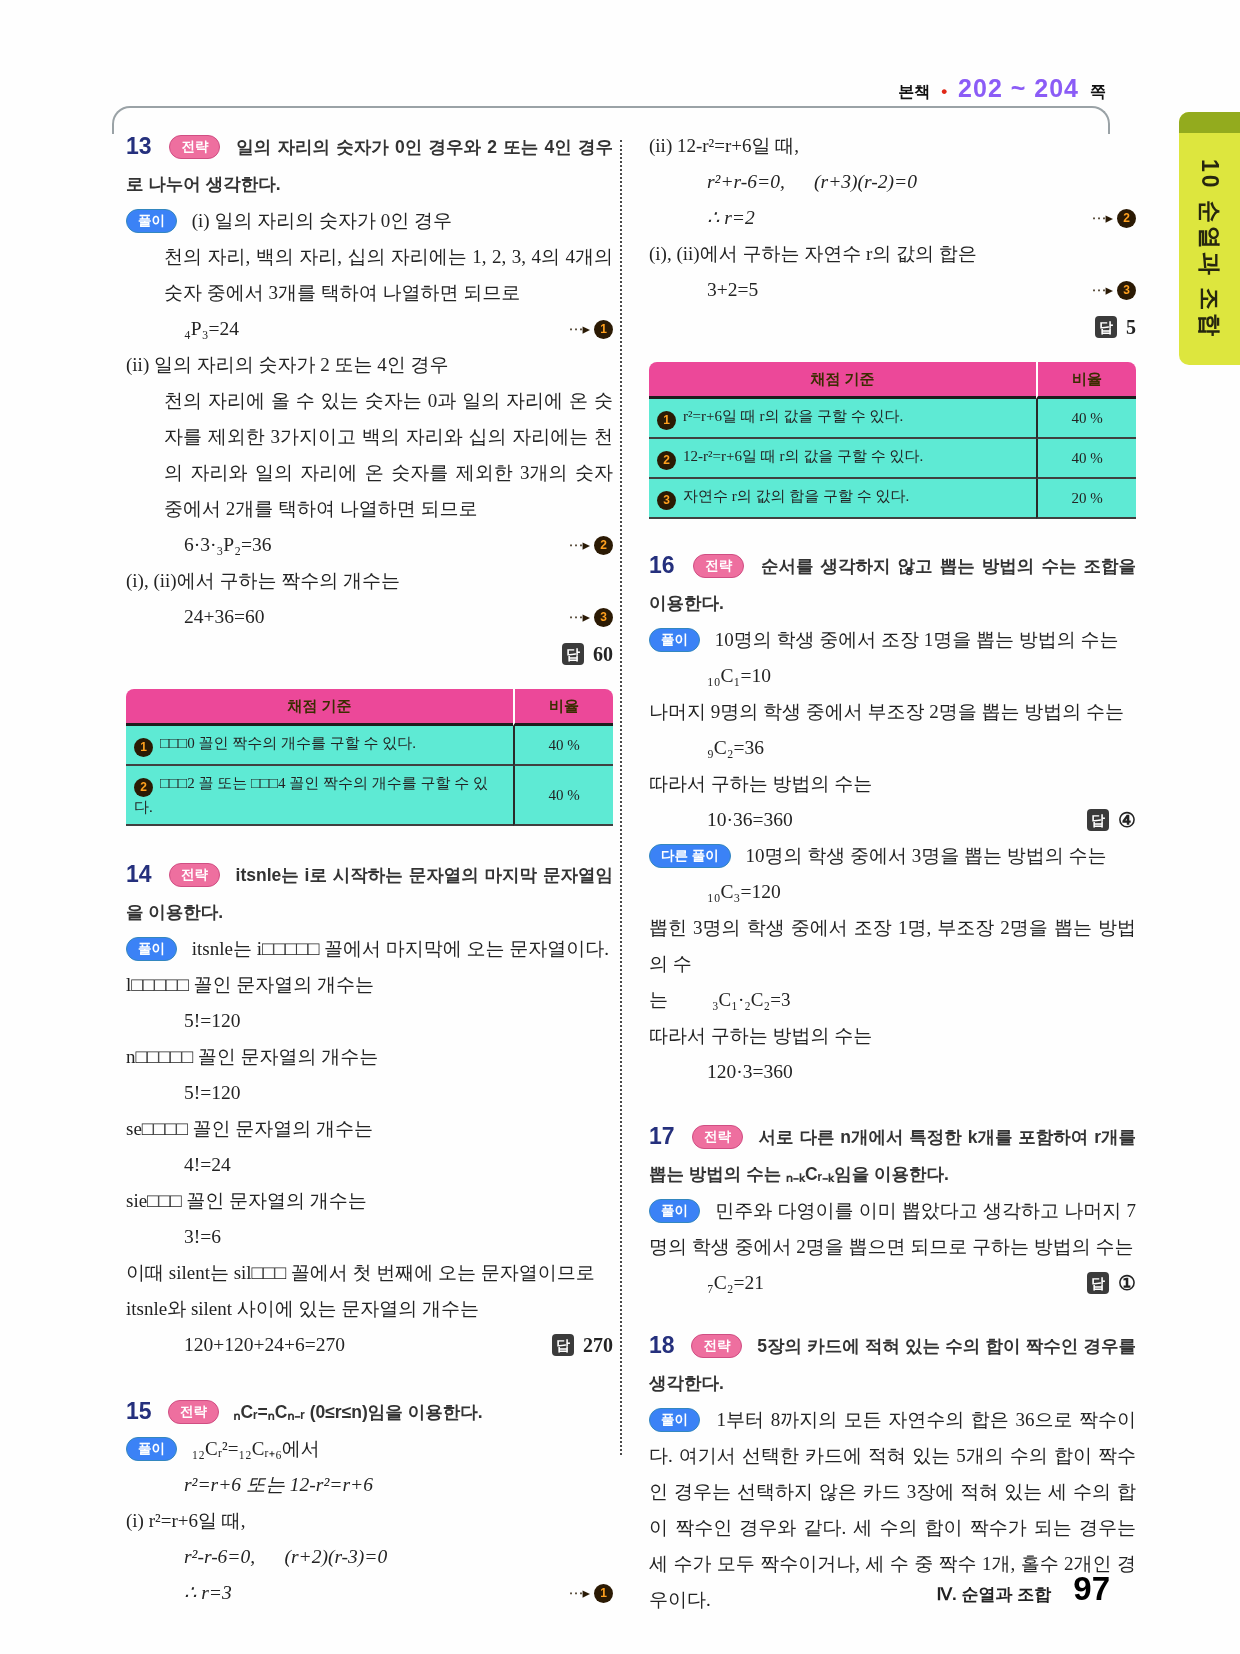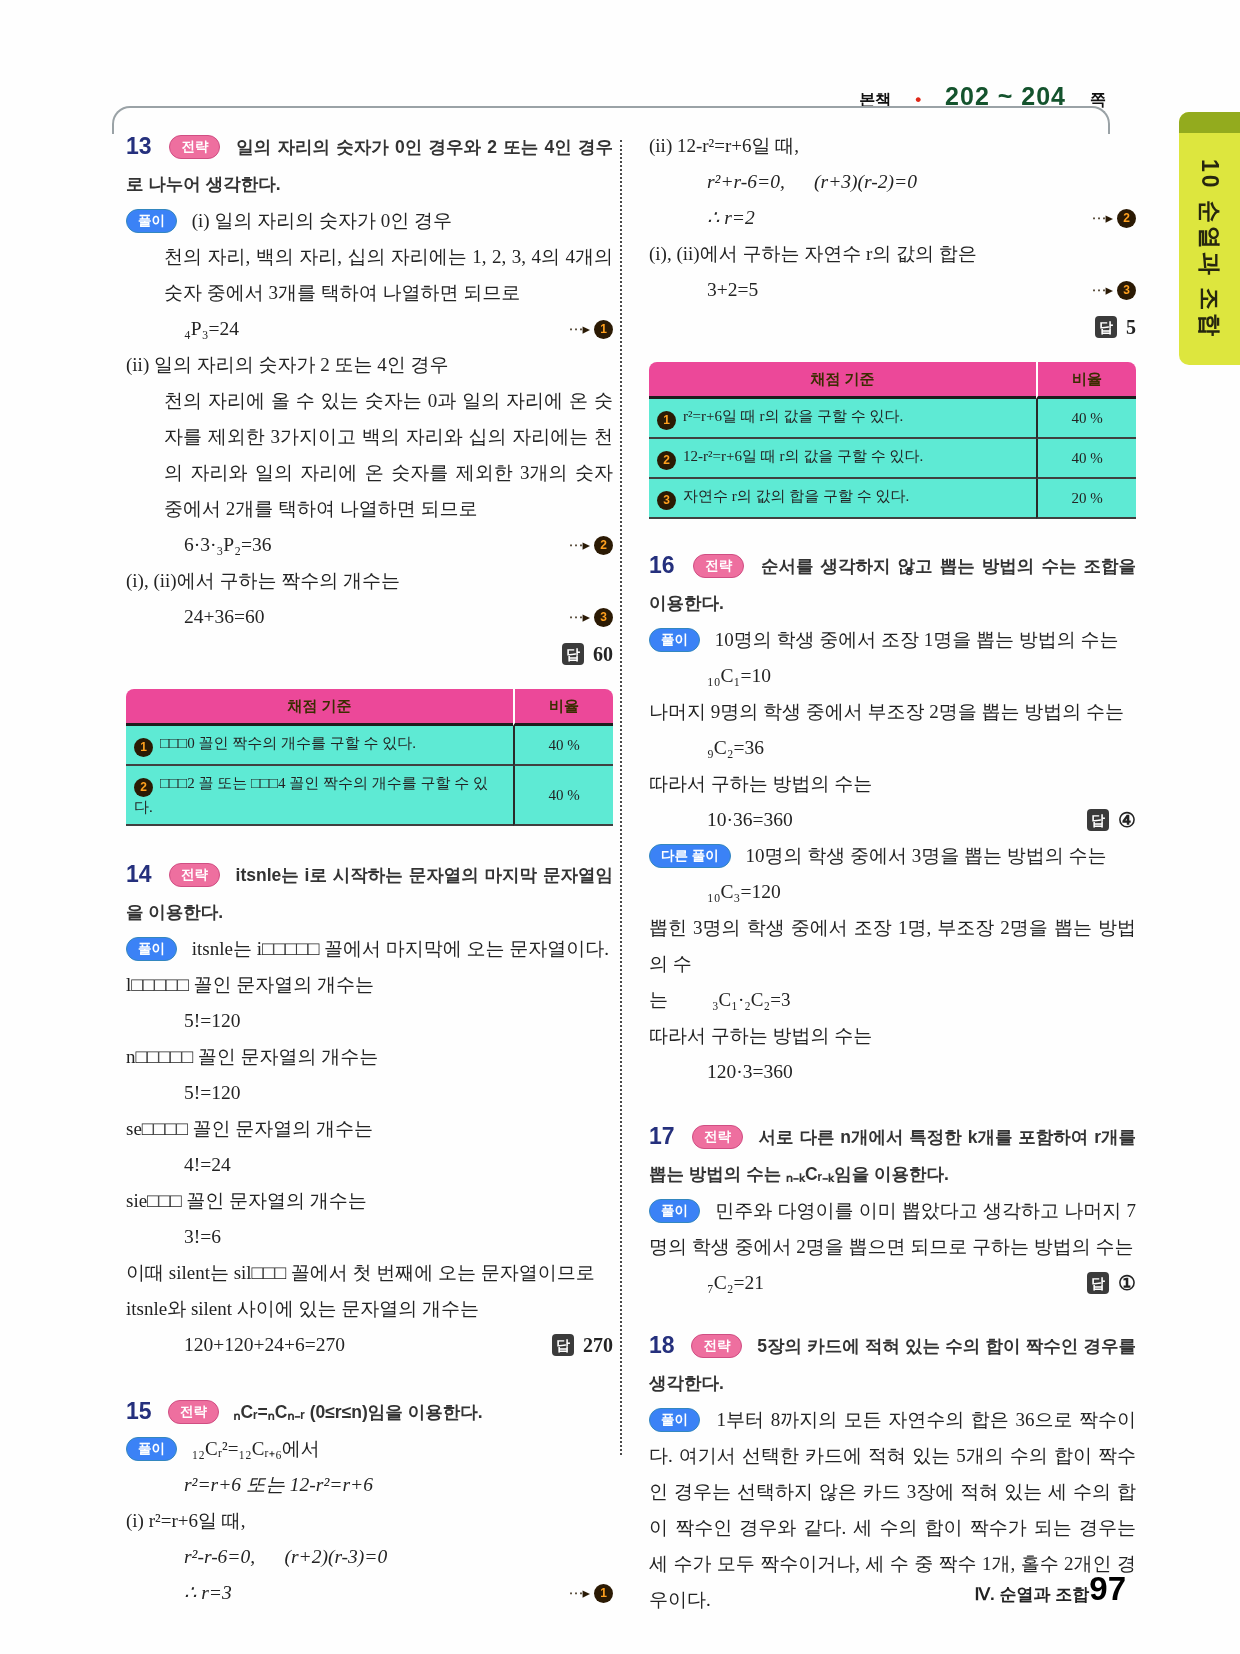"본책" .page-header { gap: 24px -> 11px; top: 82px -> 74px }
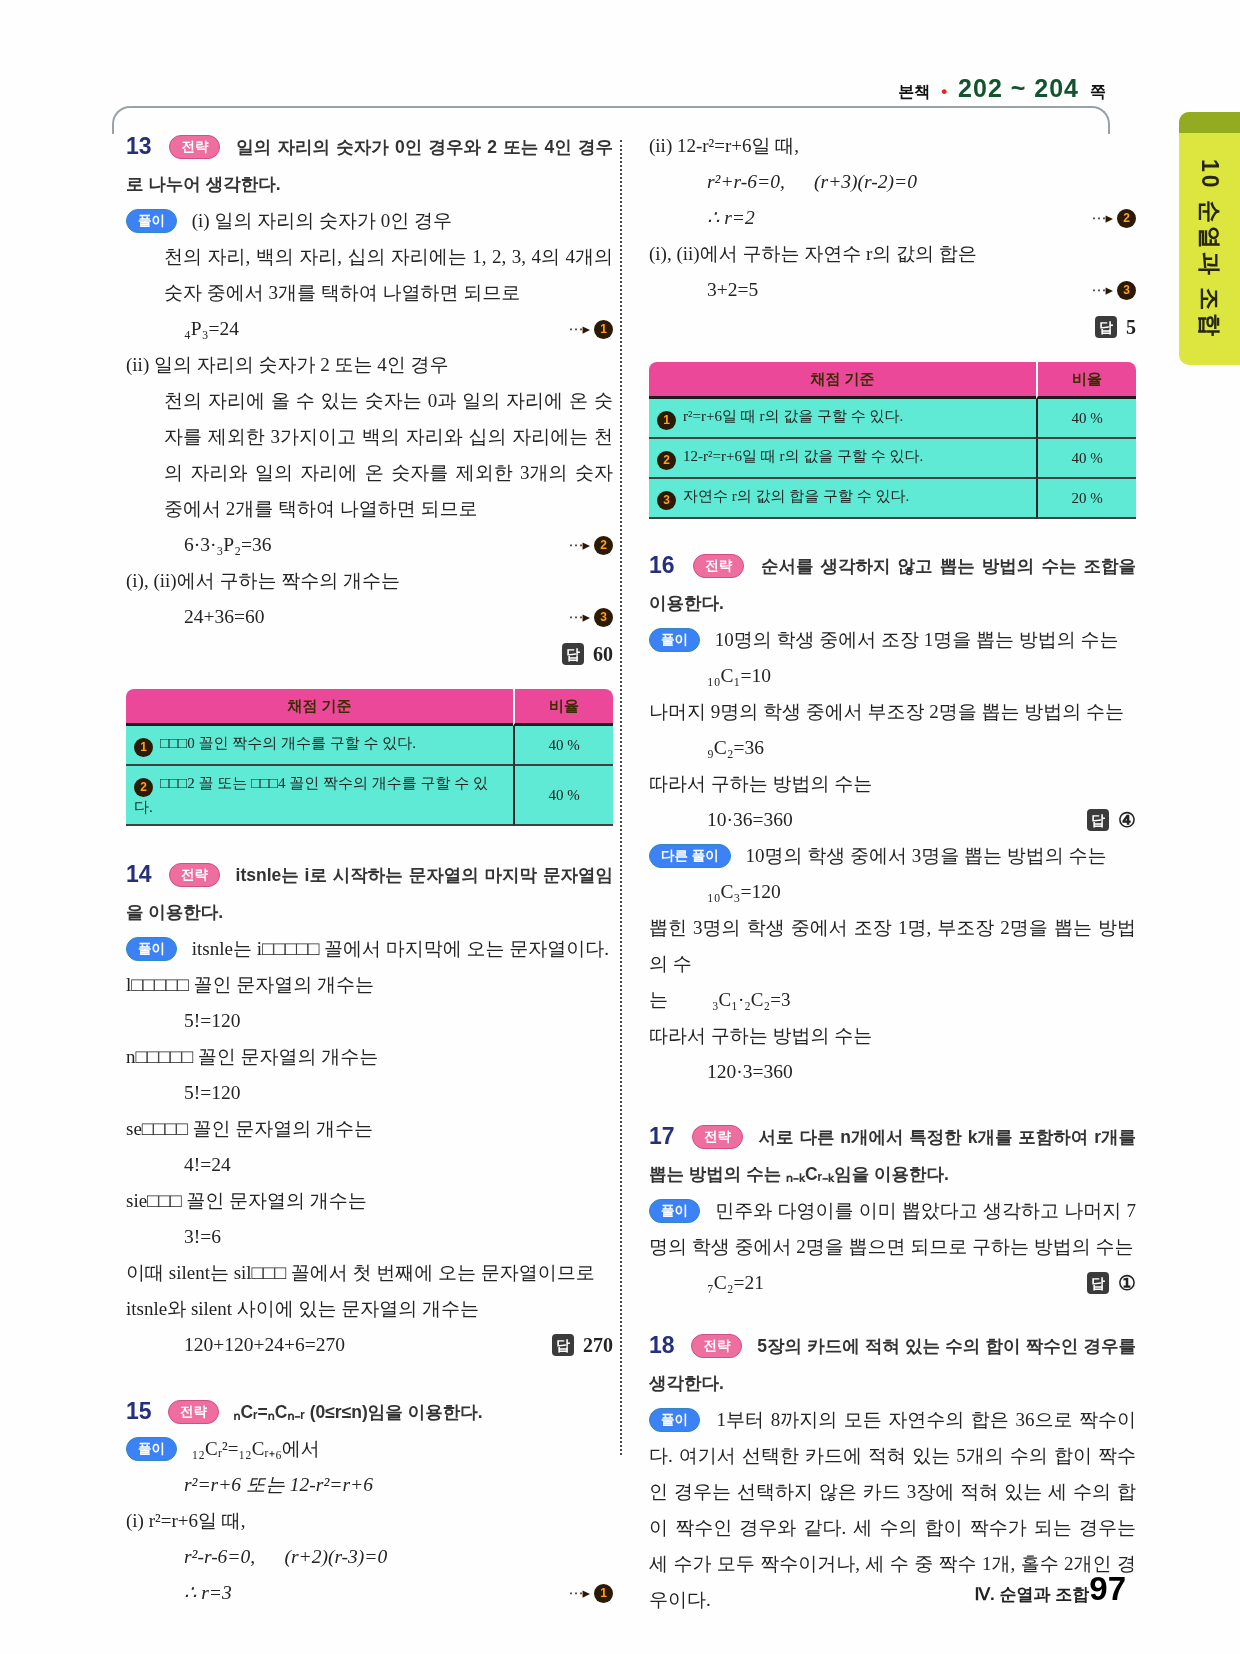"202 ~ 204" .page-header .pg { color: #14532d -> #8b5cf6 }
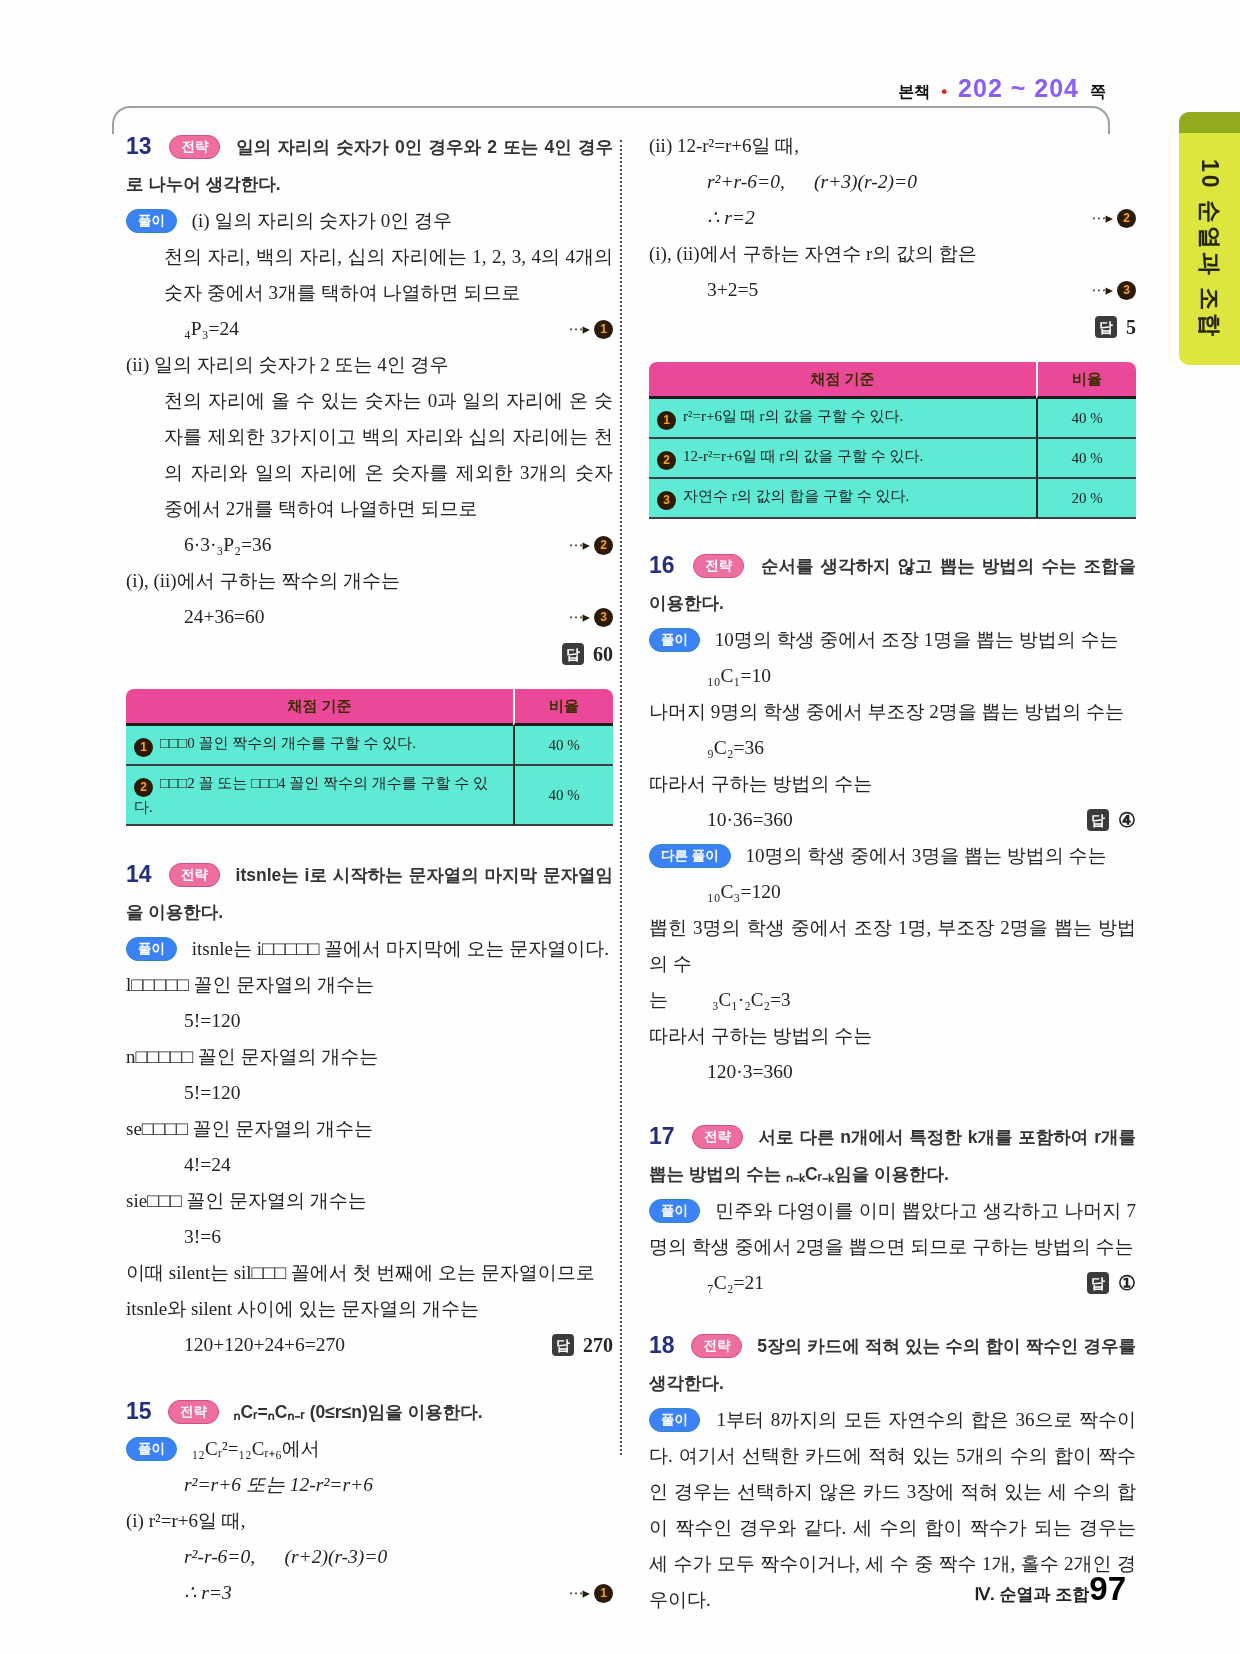"Ⅳ. 순열과 조합" .page-footer { gap: none -> 22px; right: 114px -> 130px }
